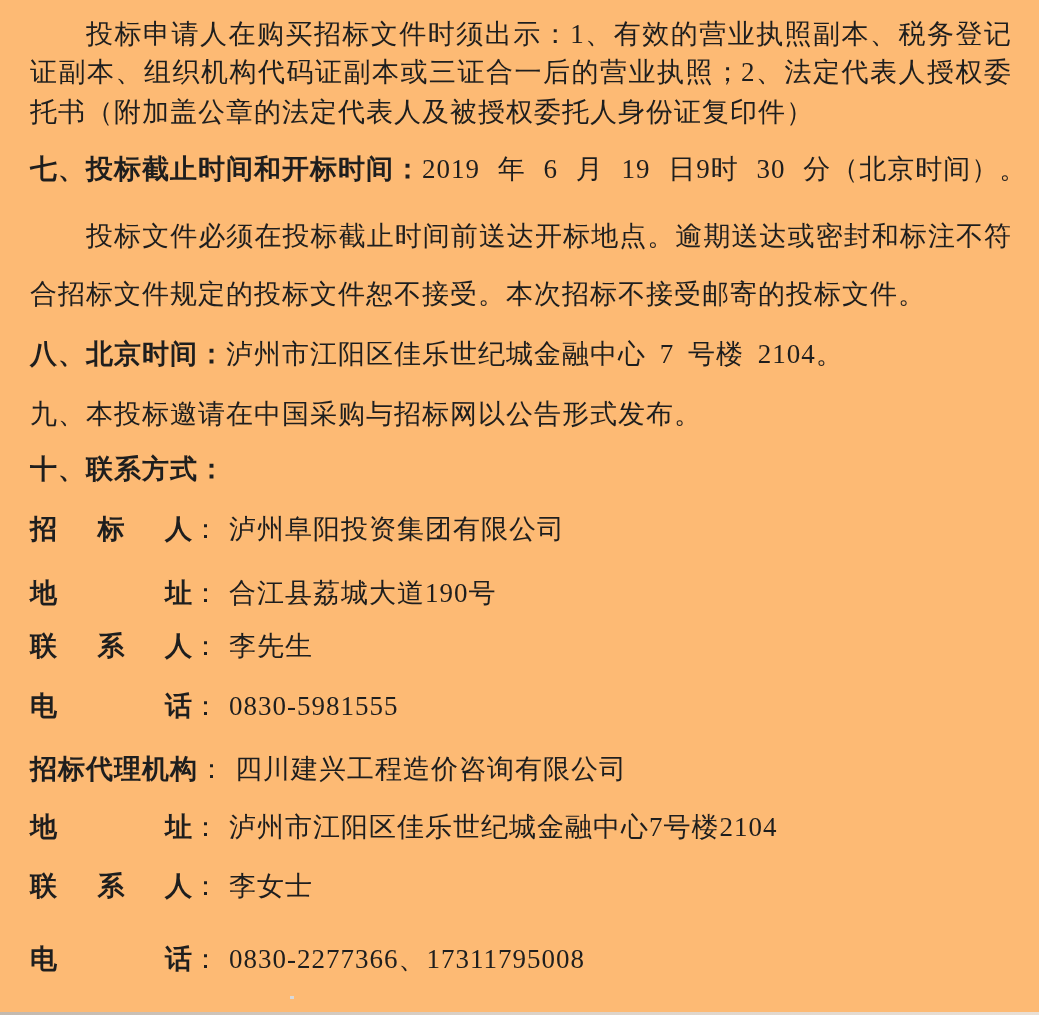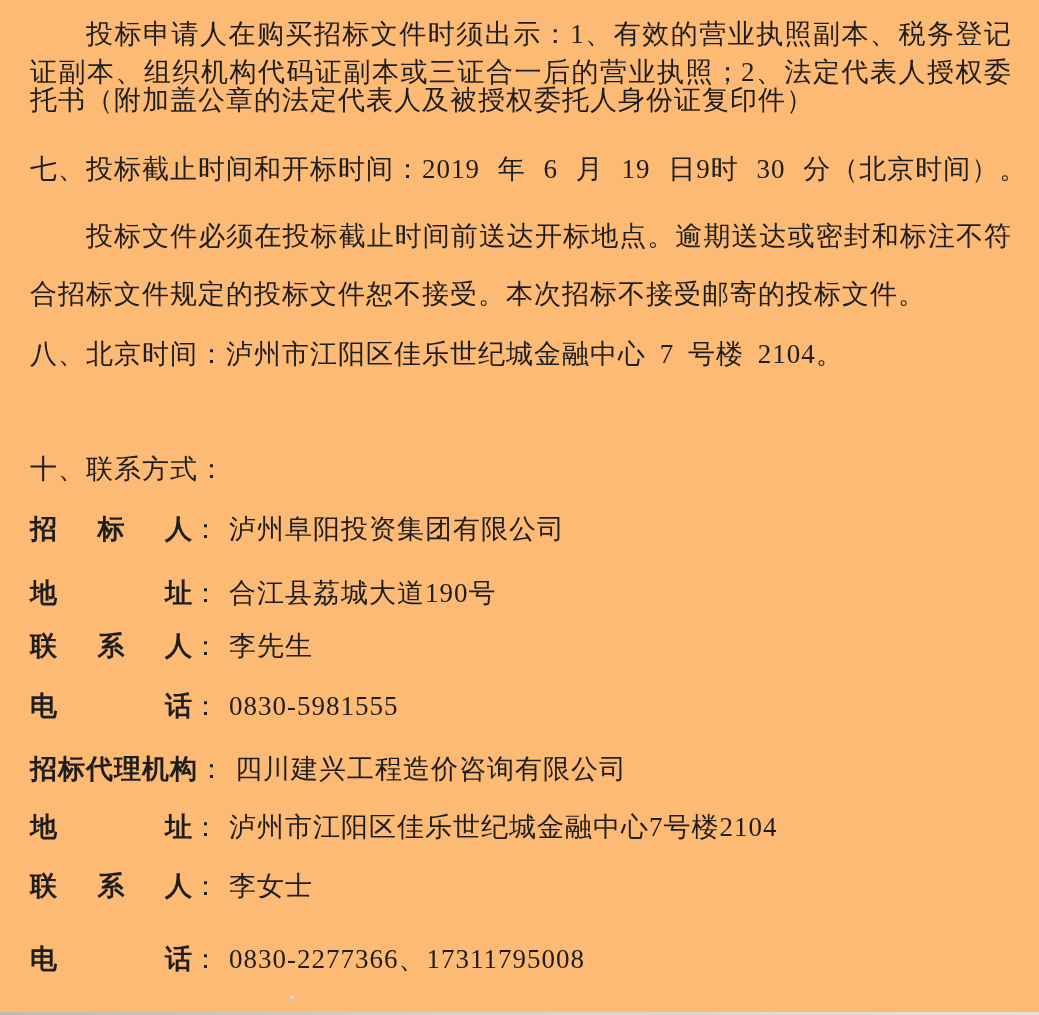"托书（附加盖公章的法定代表人及被授权委托人身份证复印件）" div.line { top: 80px -> 92px }
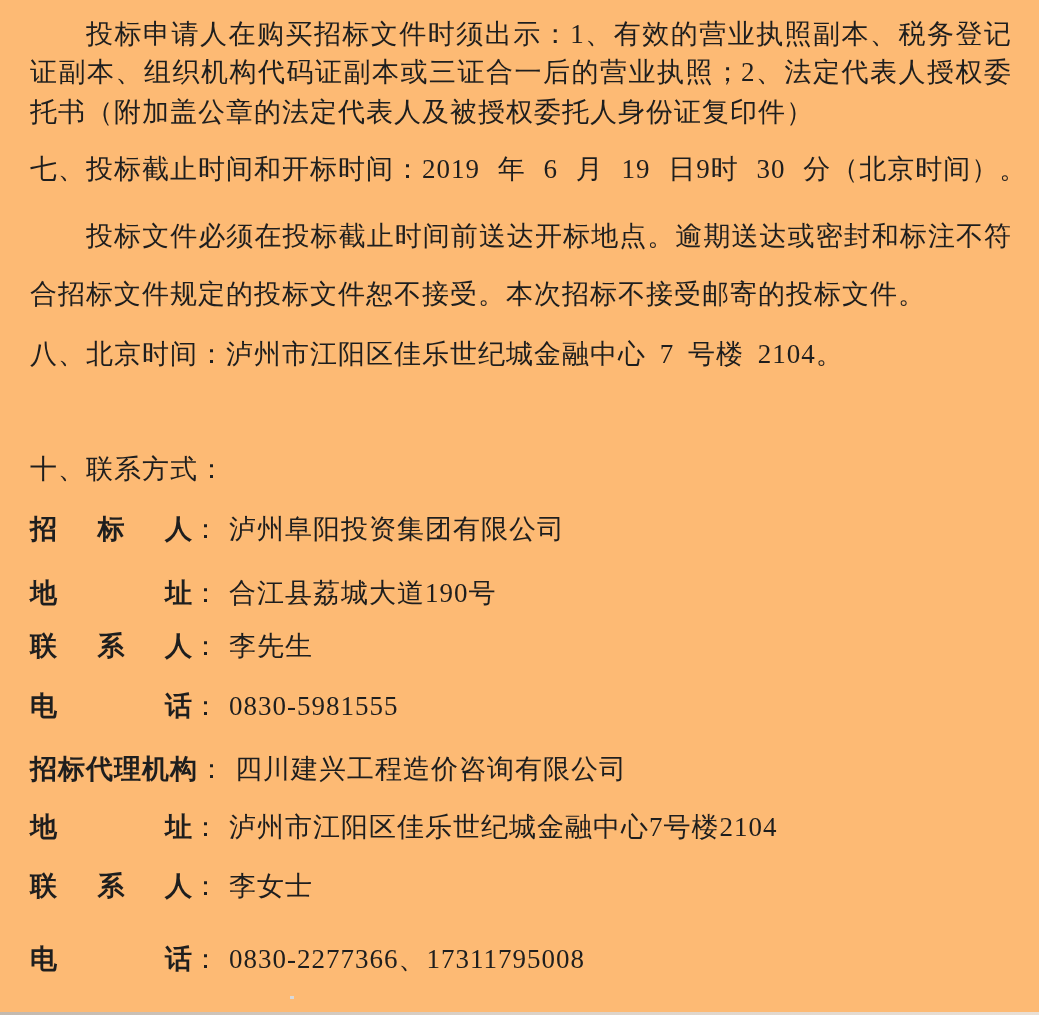"七、投标截止时间和开标时间：" .hei { font-weight: 400 -> 700 }
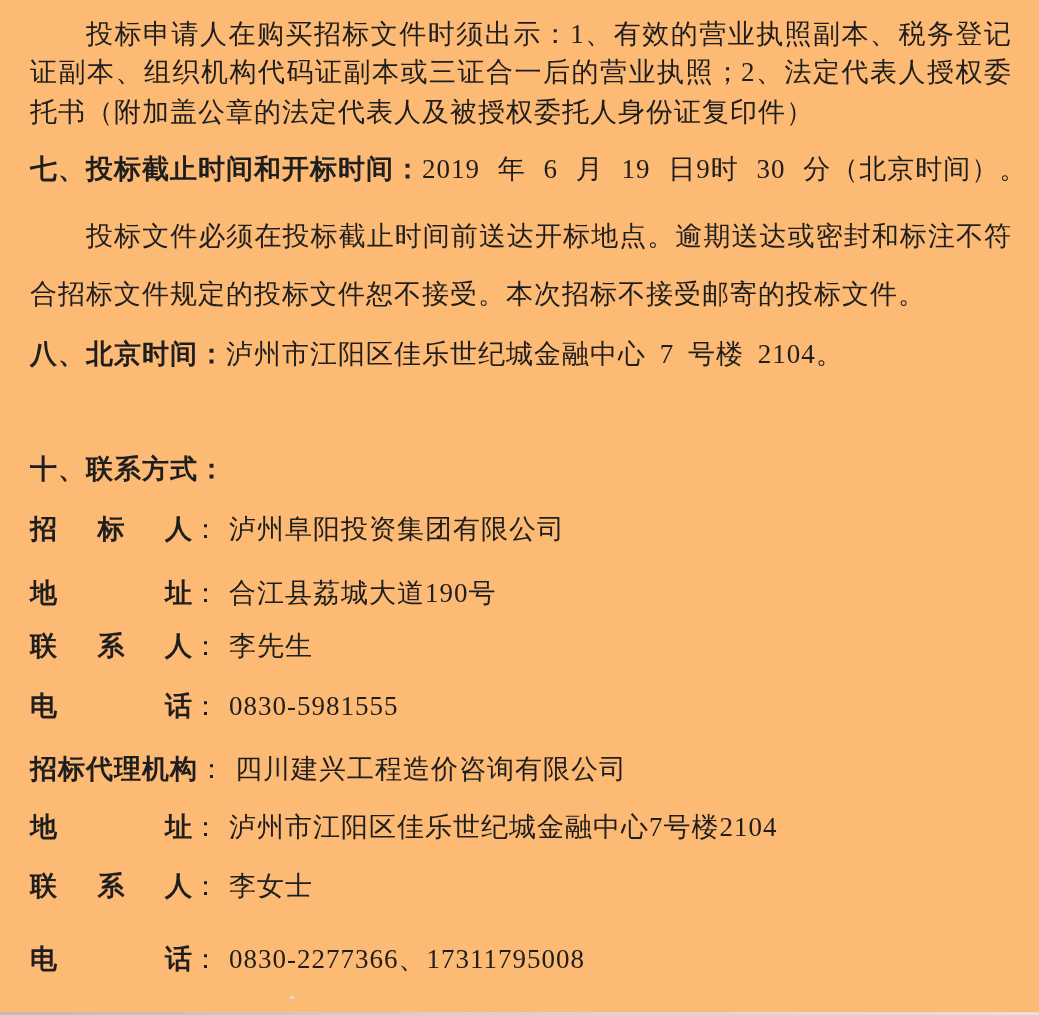"九、本投标邀请在中国采购与招标网以公告形式发布。" div.line { html: none -> <div>九、本投标邀请在中国采购与招标网以公告形式发布。</div> }
